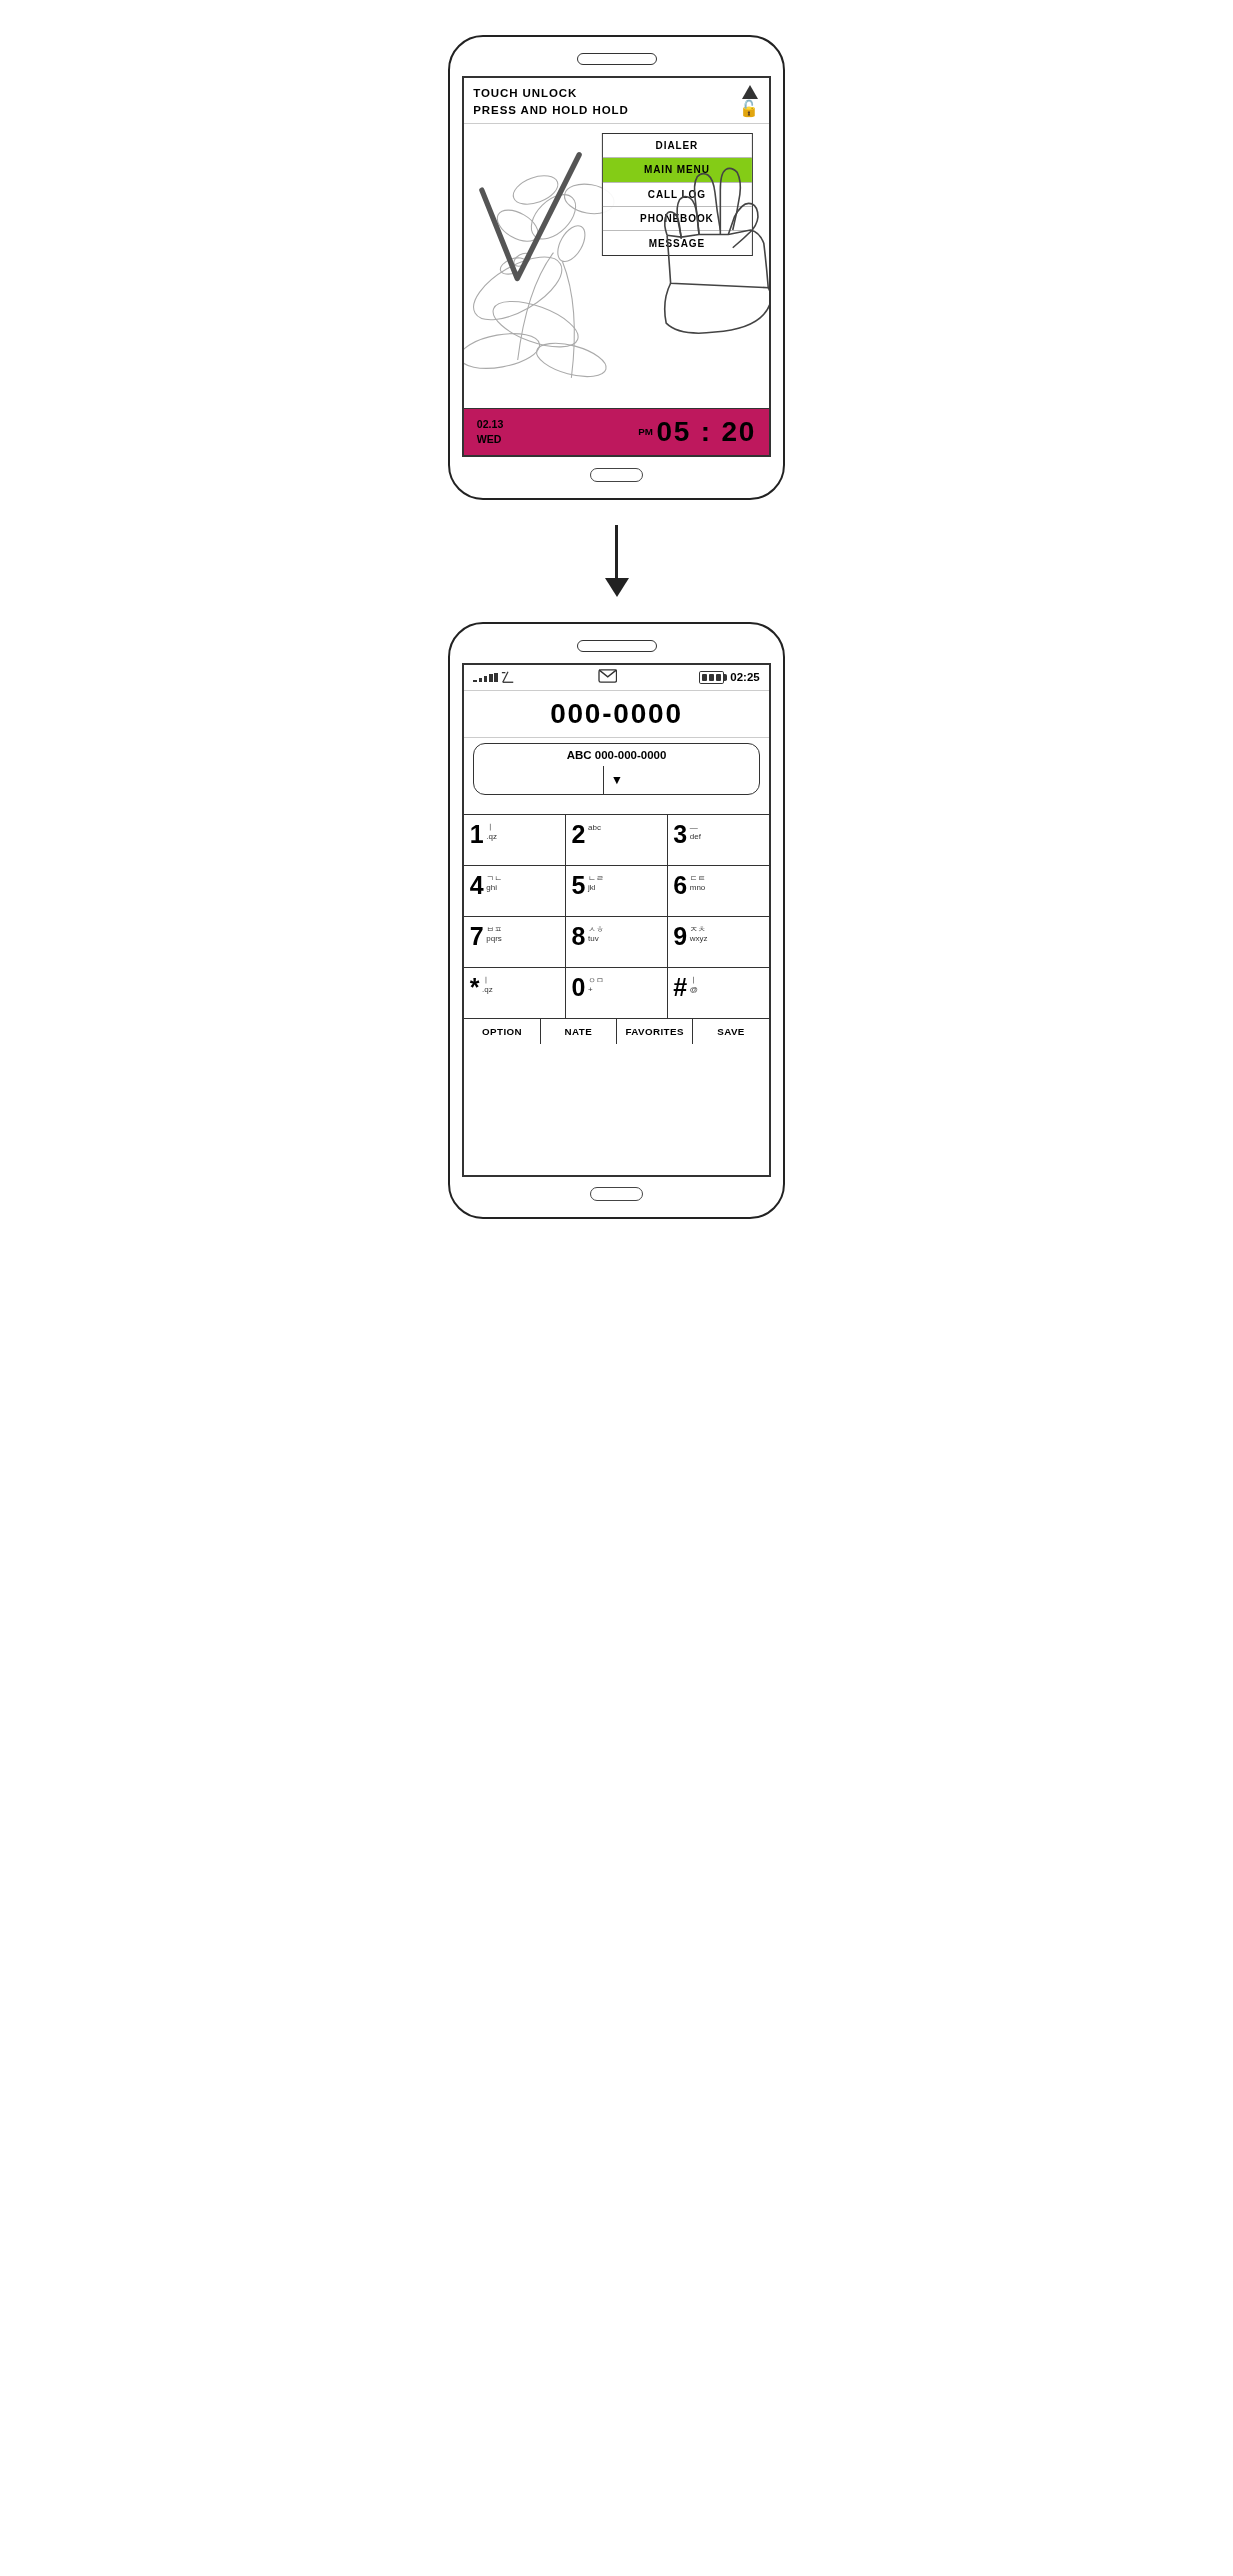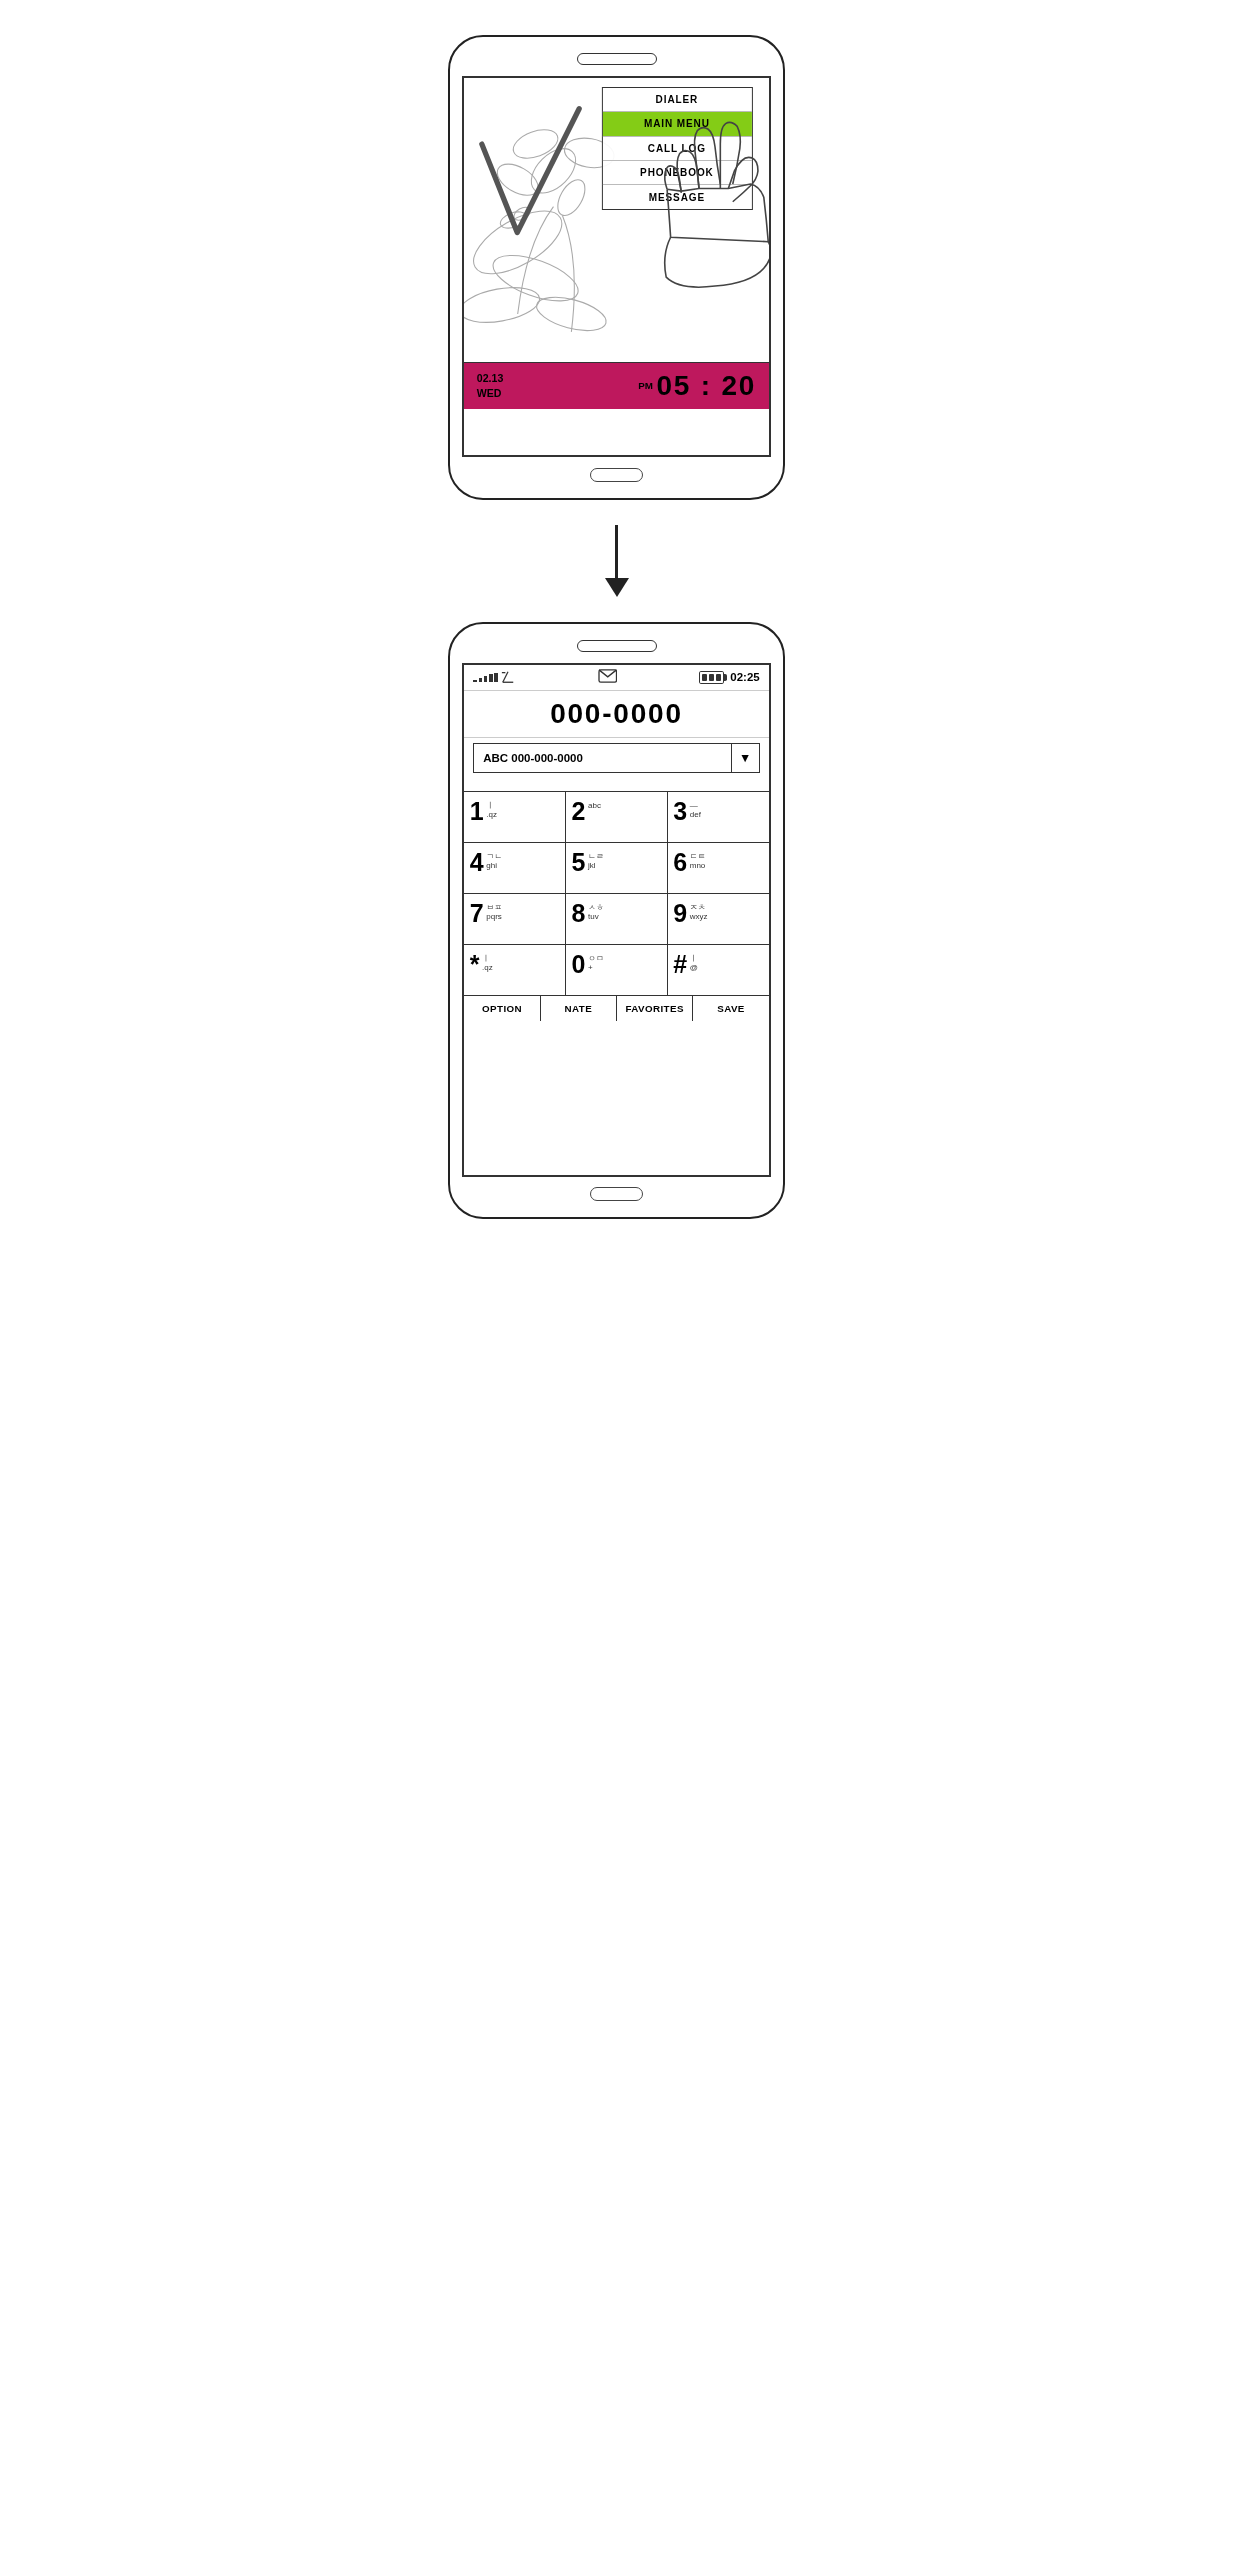"TOUCH UNLOCK" div.screen1-top { html: none -> <div> <div> <div>TOUCH UNLOCK</div> <div>PRESS AND HOLD HOLD</div> </div> <div> <div></div> <div>🔓</div> </div> </div> }
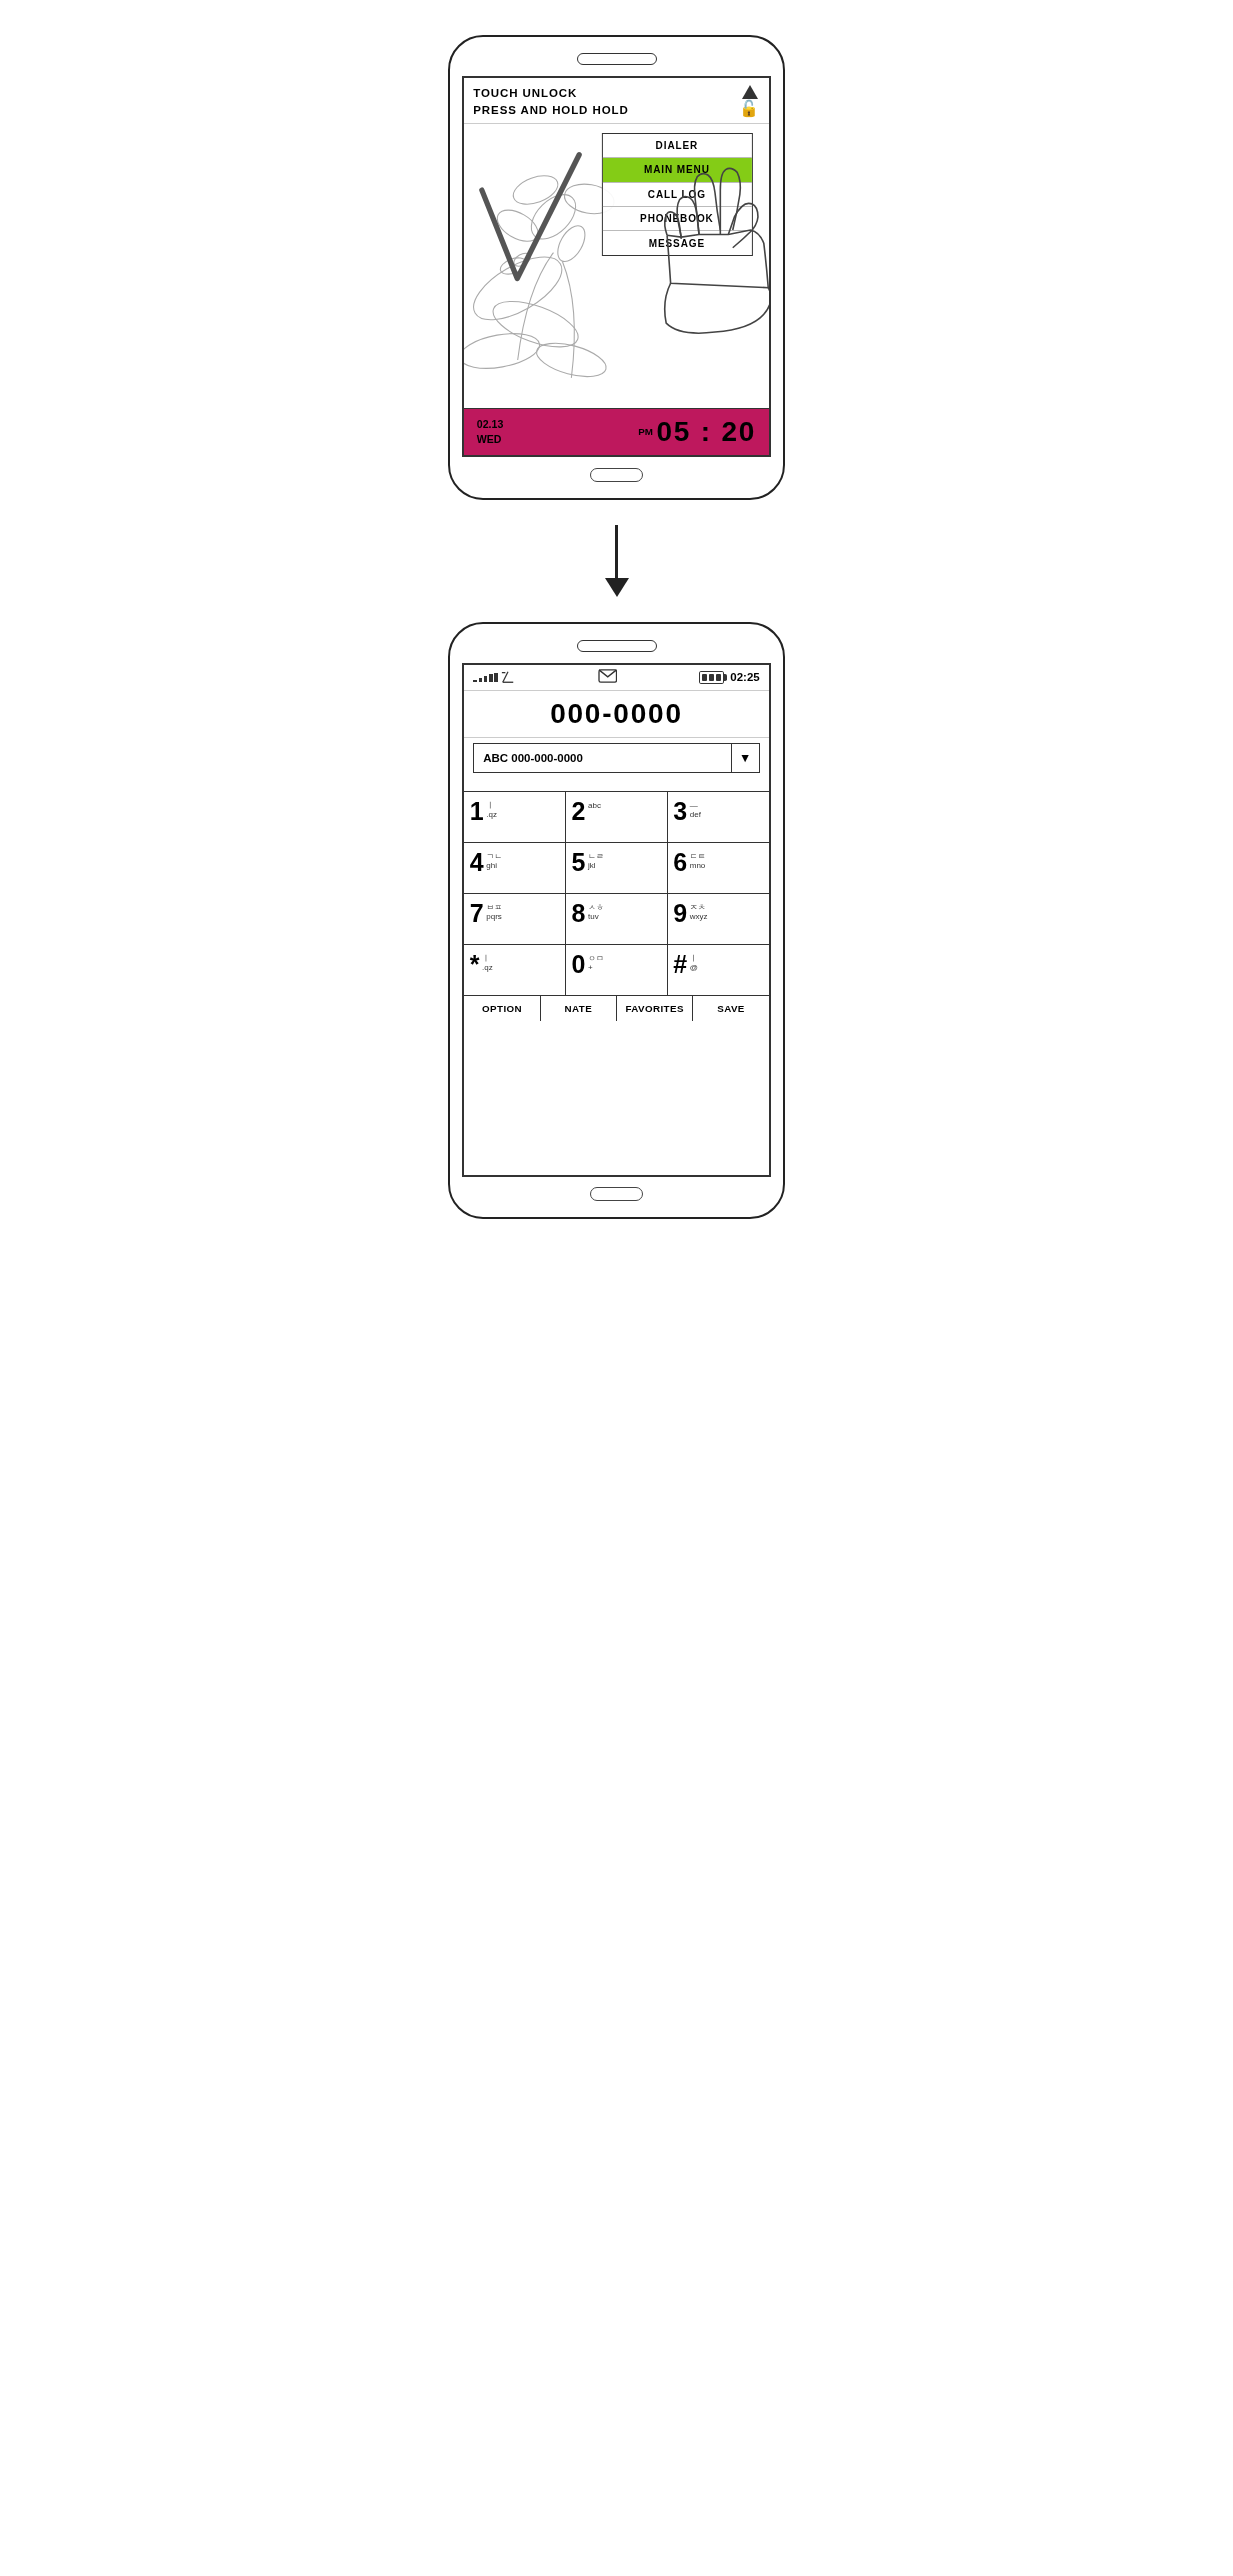"ABC 000-000-0000" .contact-row { border-radius: 0 -> 12px; flex-direction: none -> column }
